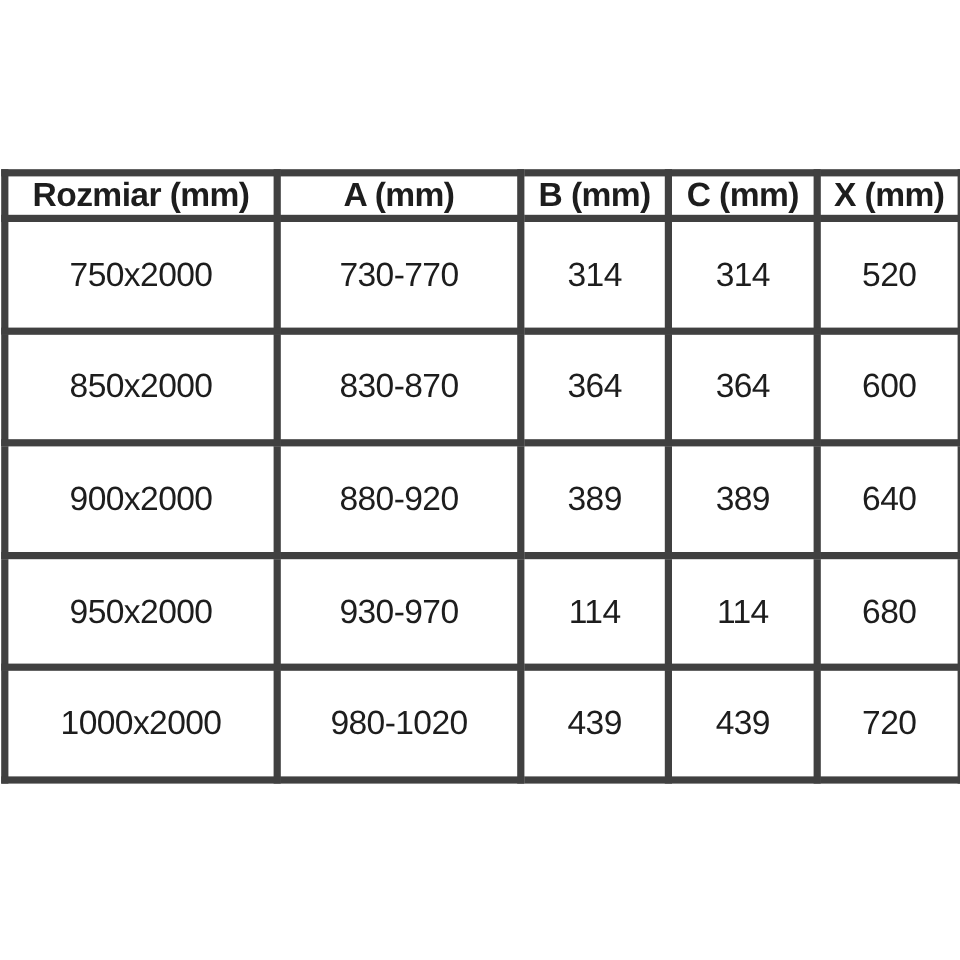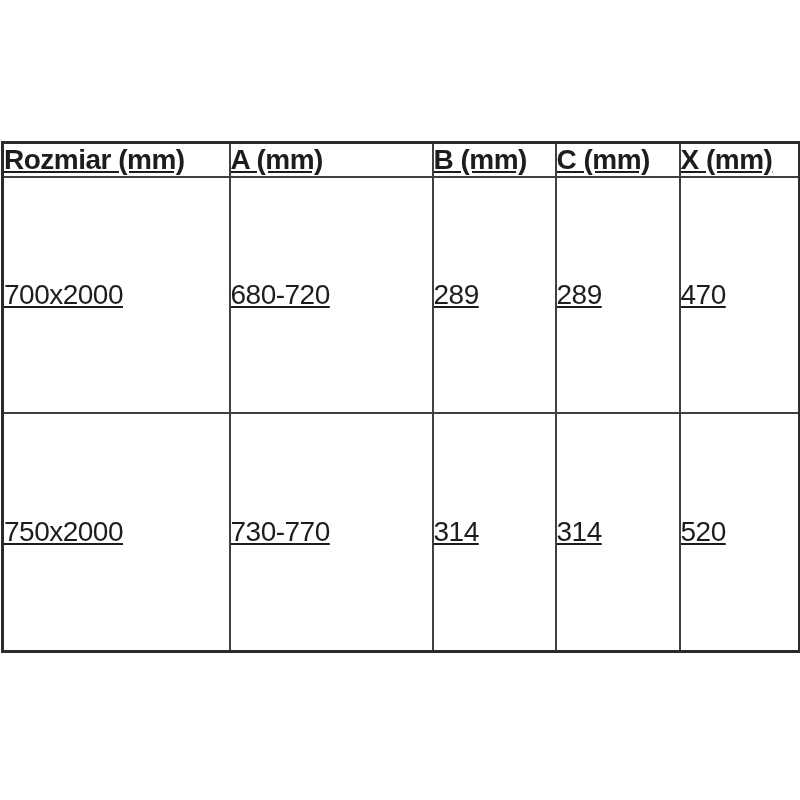"Rozmiar (mm)" .size-table th, .size-table td { border: 2px solid #404040 -> 6px solid #404040; text-align: left -> center; text-decoration: underline -> none }
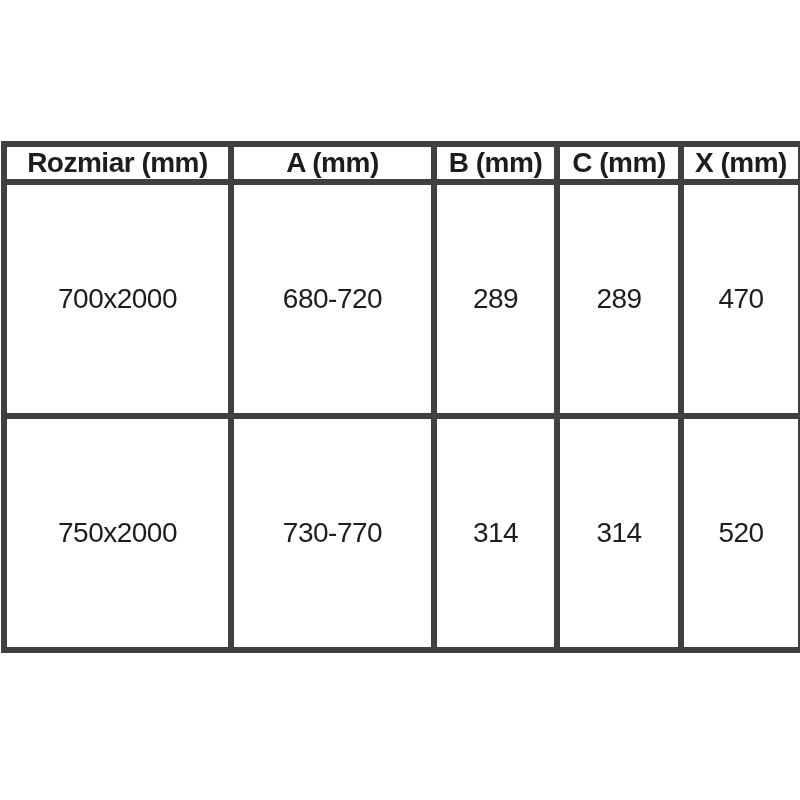"700x2000" tr { html: <tr> <td>700x2000</td> <td>680-720</td> <td>289</td> <td>289</td> <td>470</td> </tr> -> none }
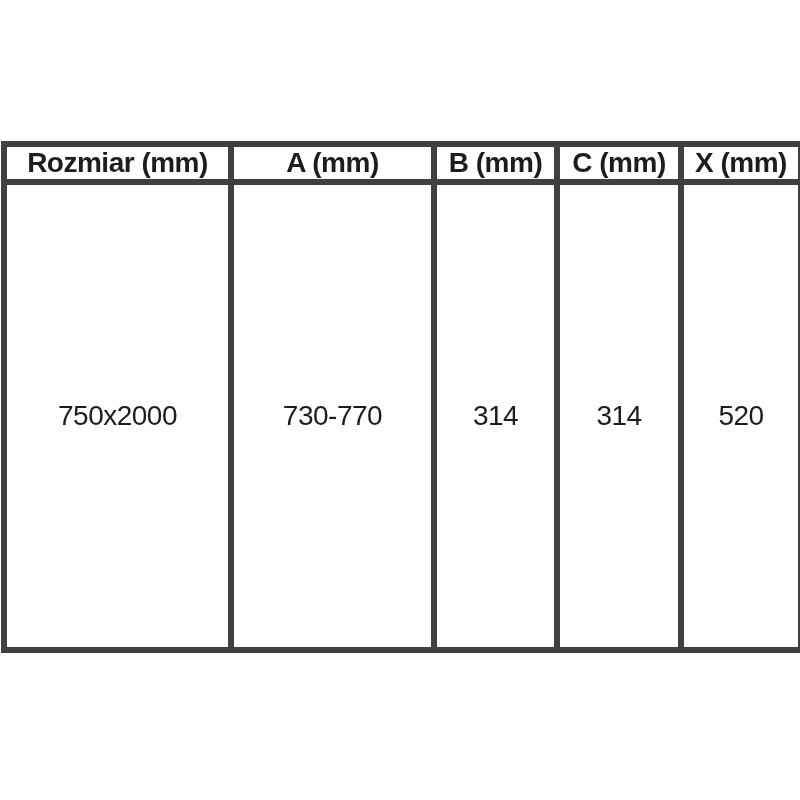"850x2000" tr { html: none -> <tr> <td>850x2000</td> <td>830-870</td> <td>364</td> <td>364</td> <td>600</td> </tr> }
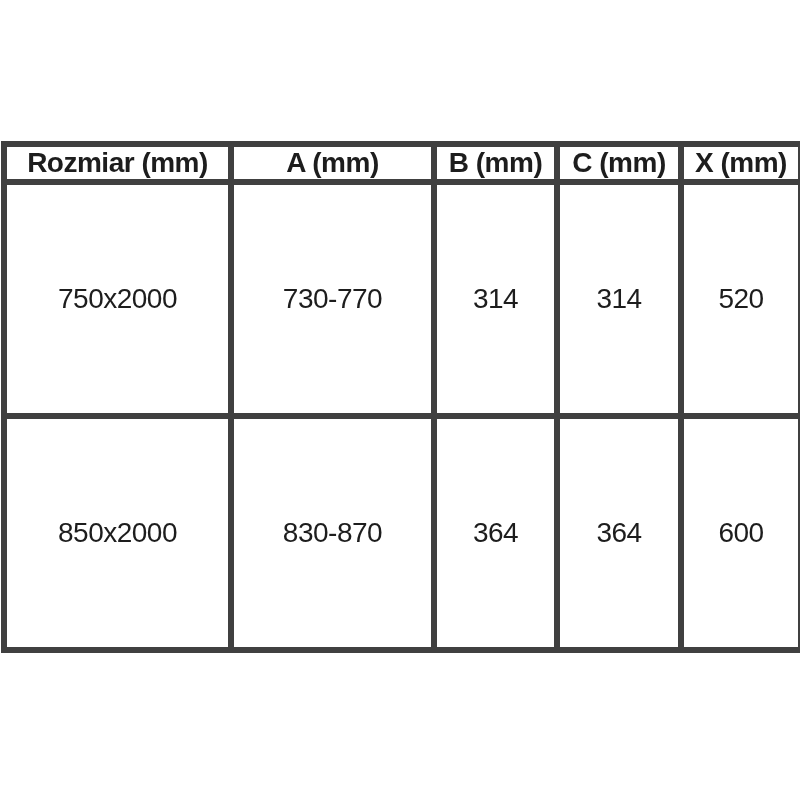"900x2000" tr { html: none -> <tr> <td>900x2000</td> <td>880-920</td> <td>389</td> <td>389</td> <td>640</td> </tr> }
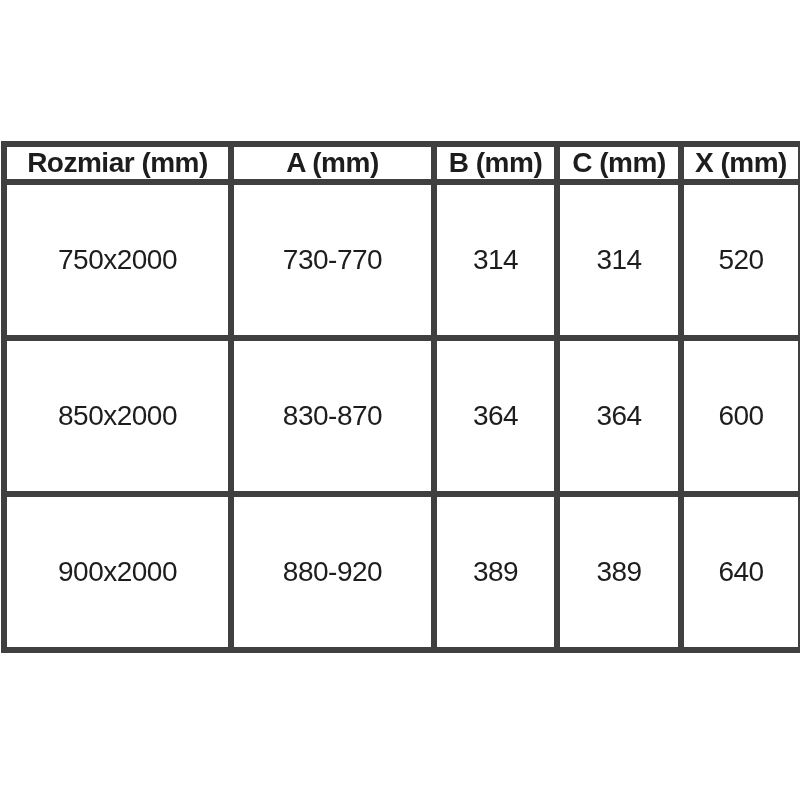"950x2000" tr { html: none -> <tr> <td>950x2000</td> <td>930-970</td> <td>114</td> <td>114</td> <td>680</td> </tr> }
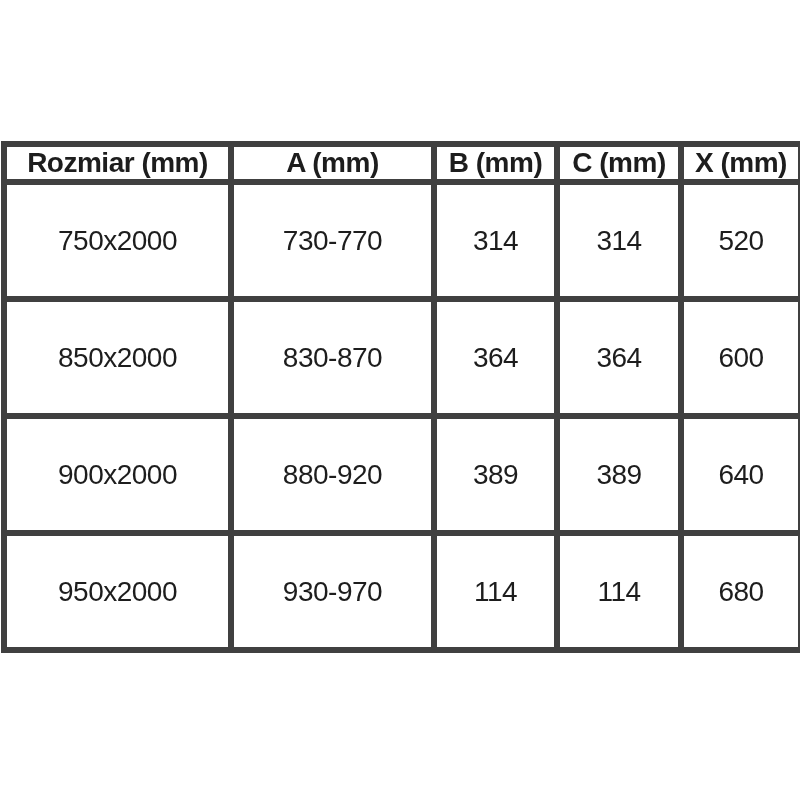"1000x2000" tr { html: none -> <tr> <td>1000x2000</td> <td>980-1020</td> <td>439</td> <td>439</td> <td>720</td> </tr> }
